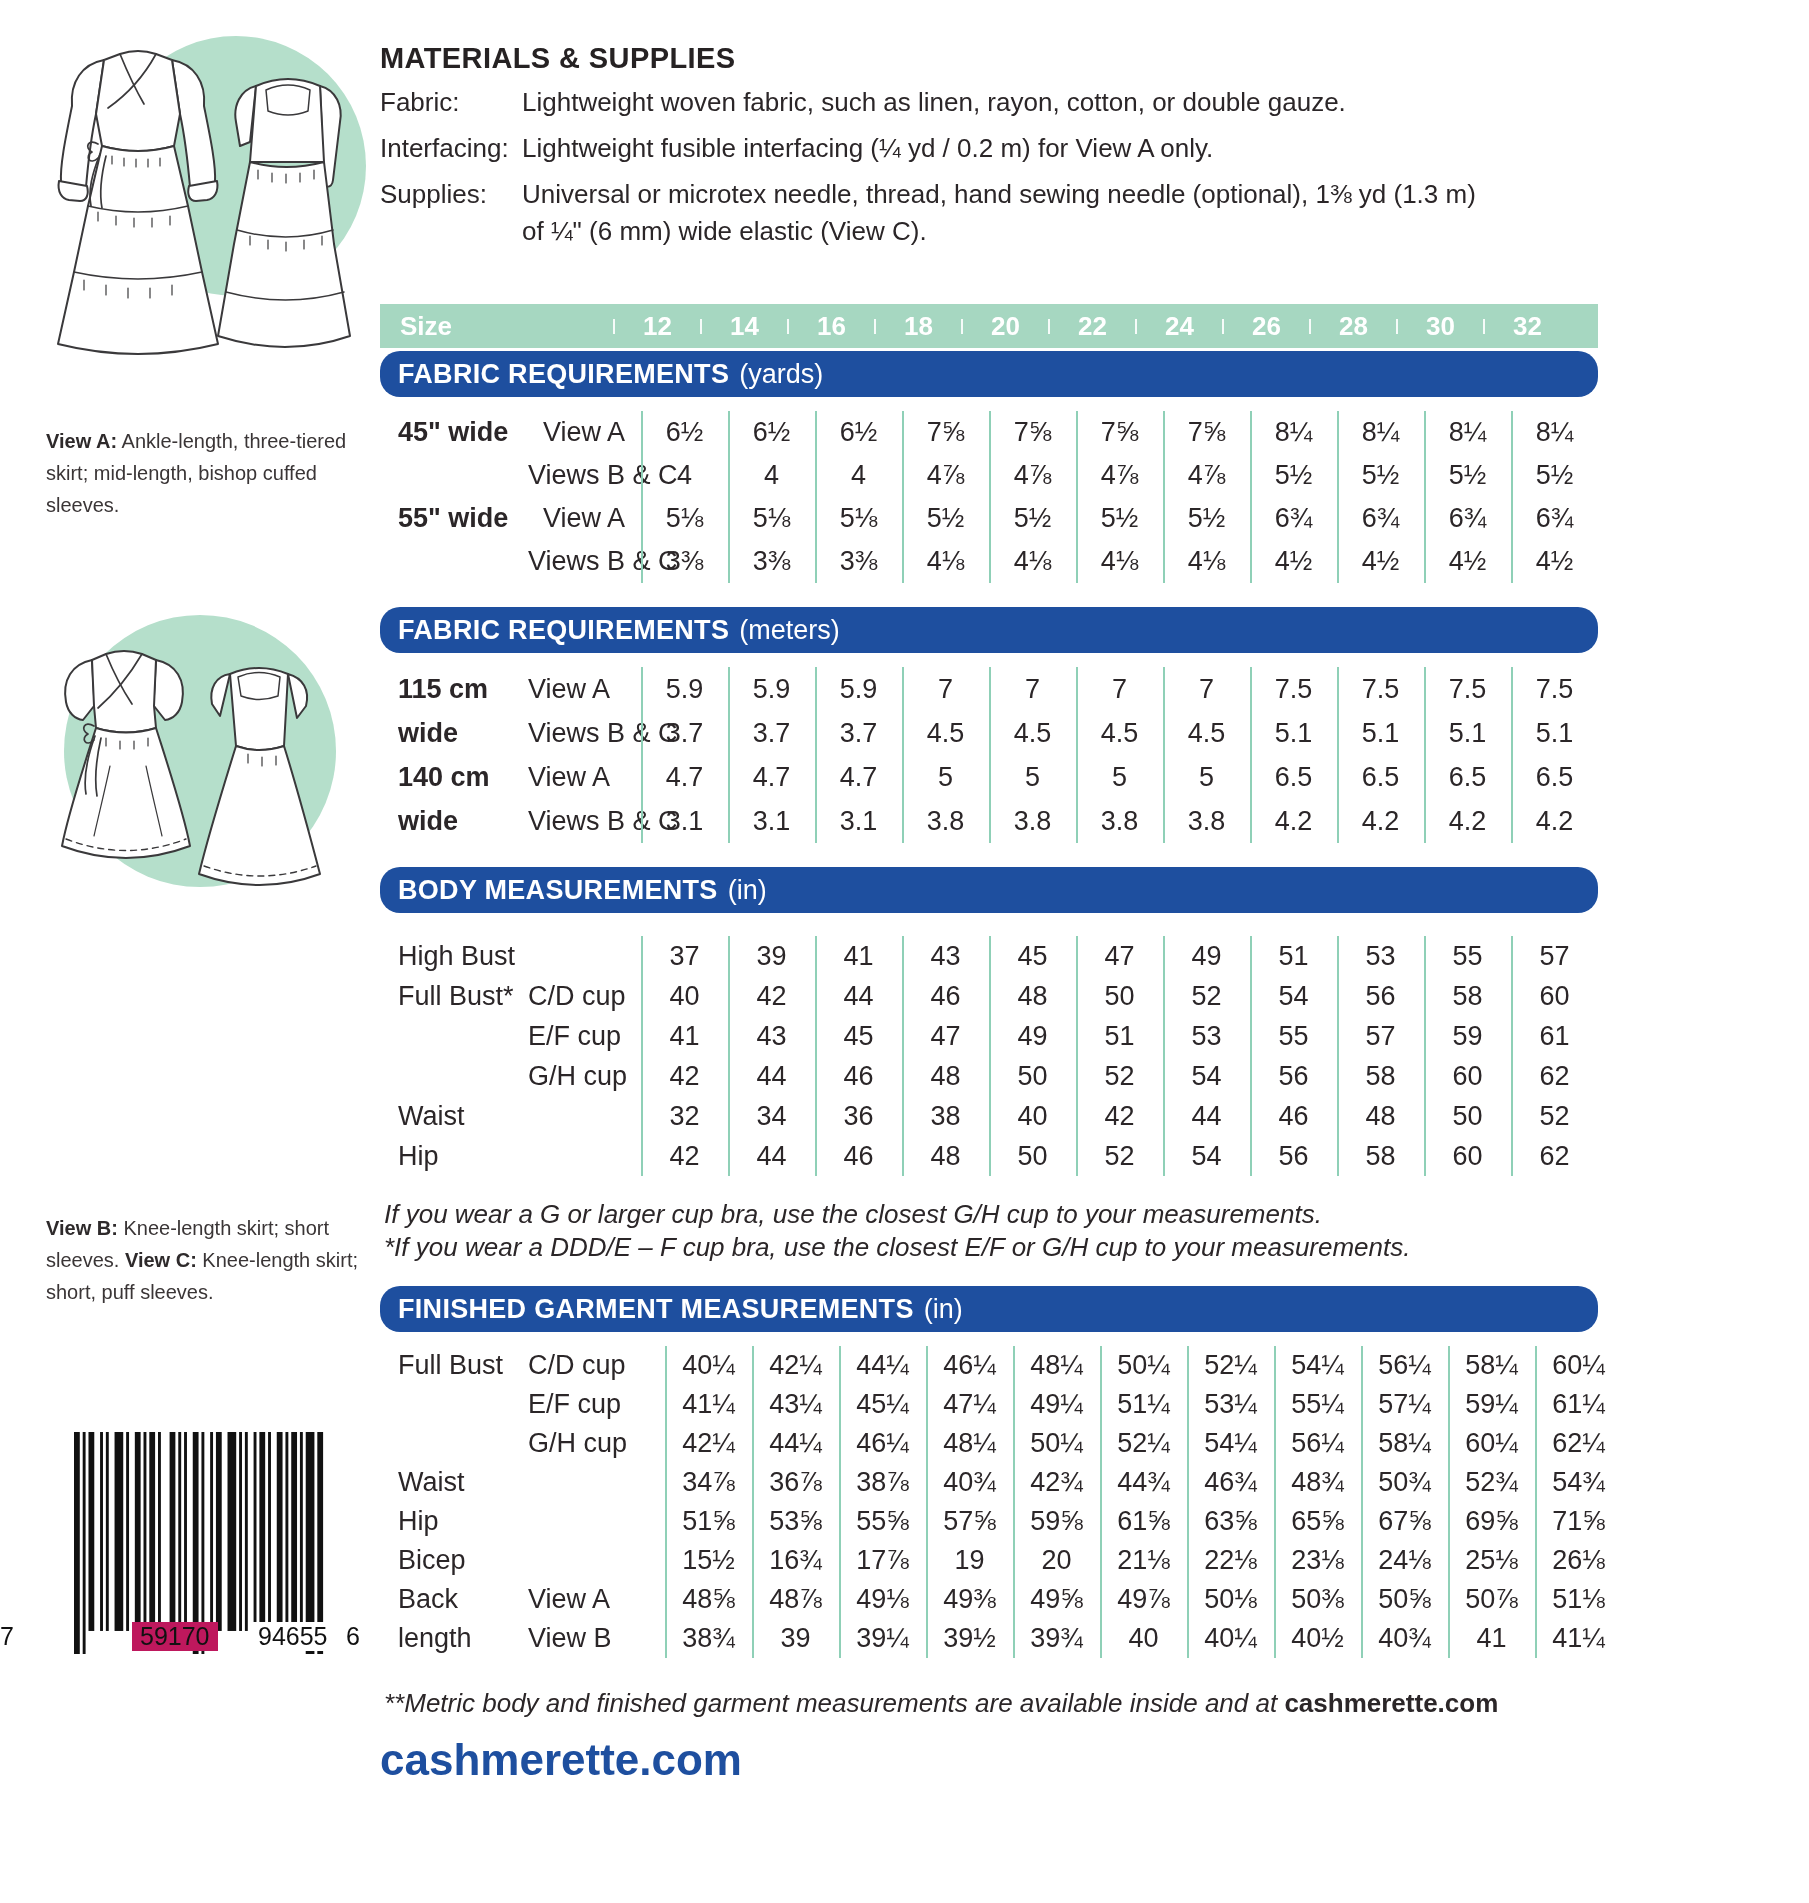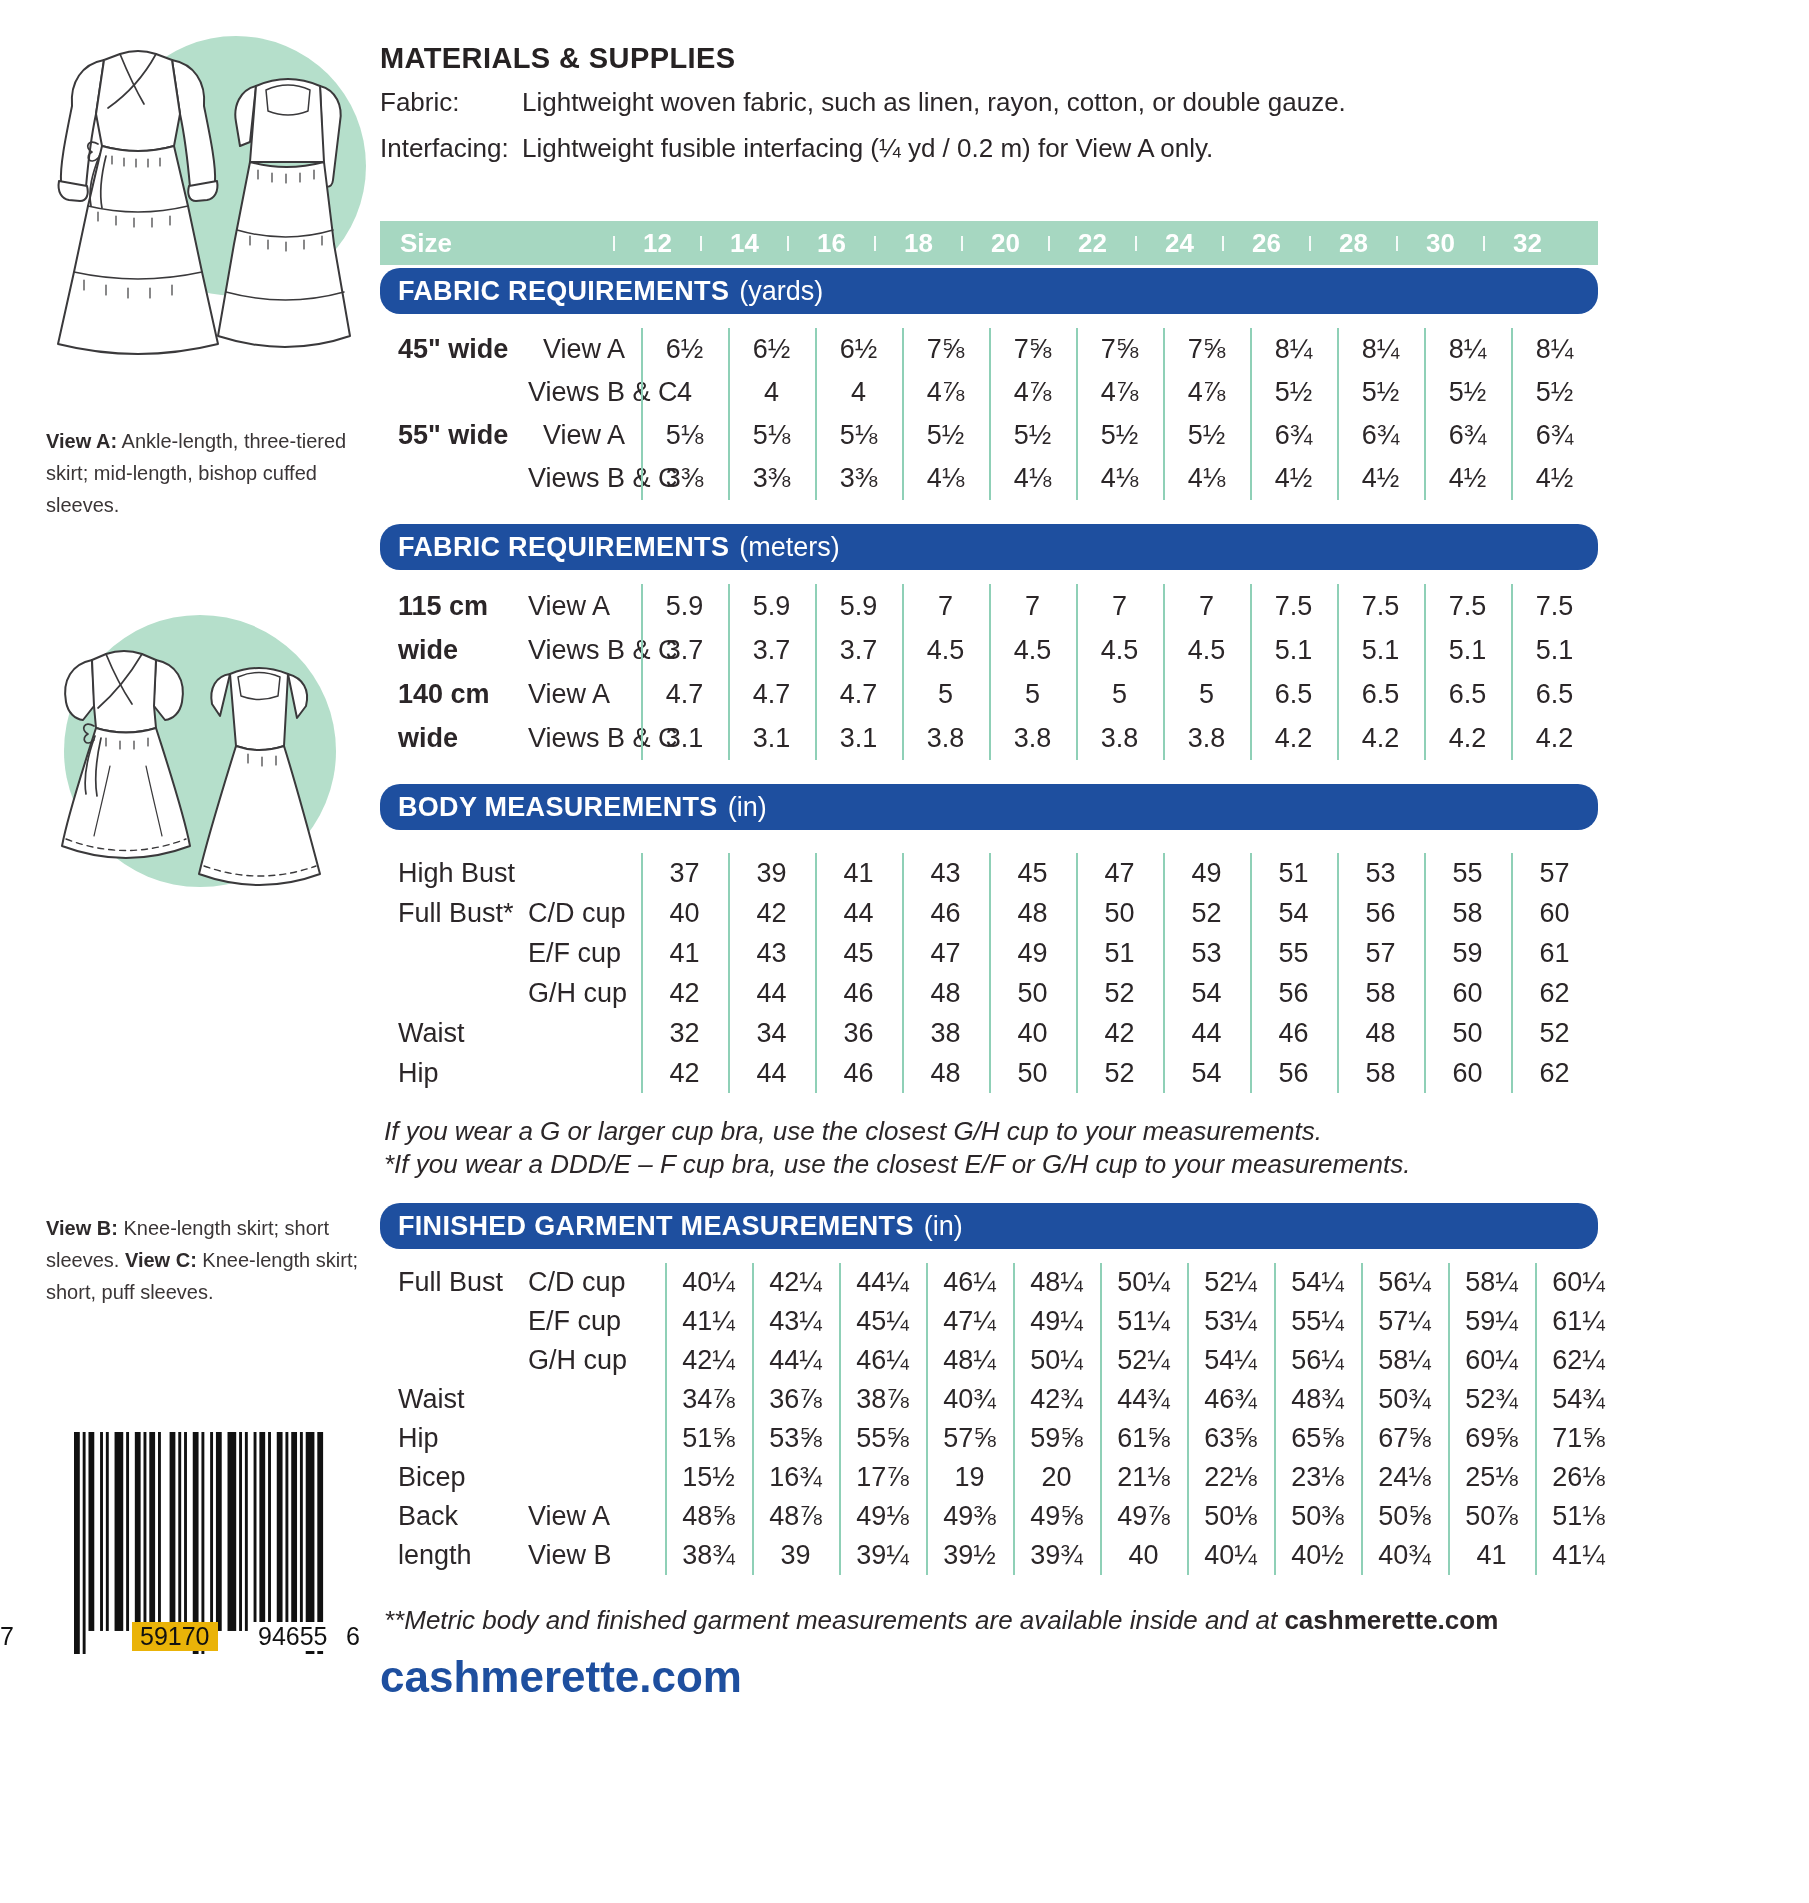"Supplies:" div.m-row { html: none -> <div> <span>Supplies:</span> <span>Universal or microtex needle, thread, hand sewing needle (optional), 1⅜ yd (1.3 m) of ¼" (6 mm) wide elastic (View C).</span> </div> }
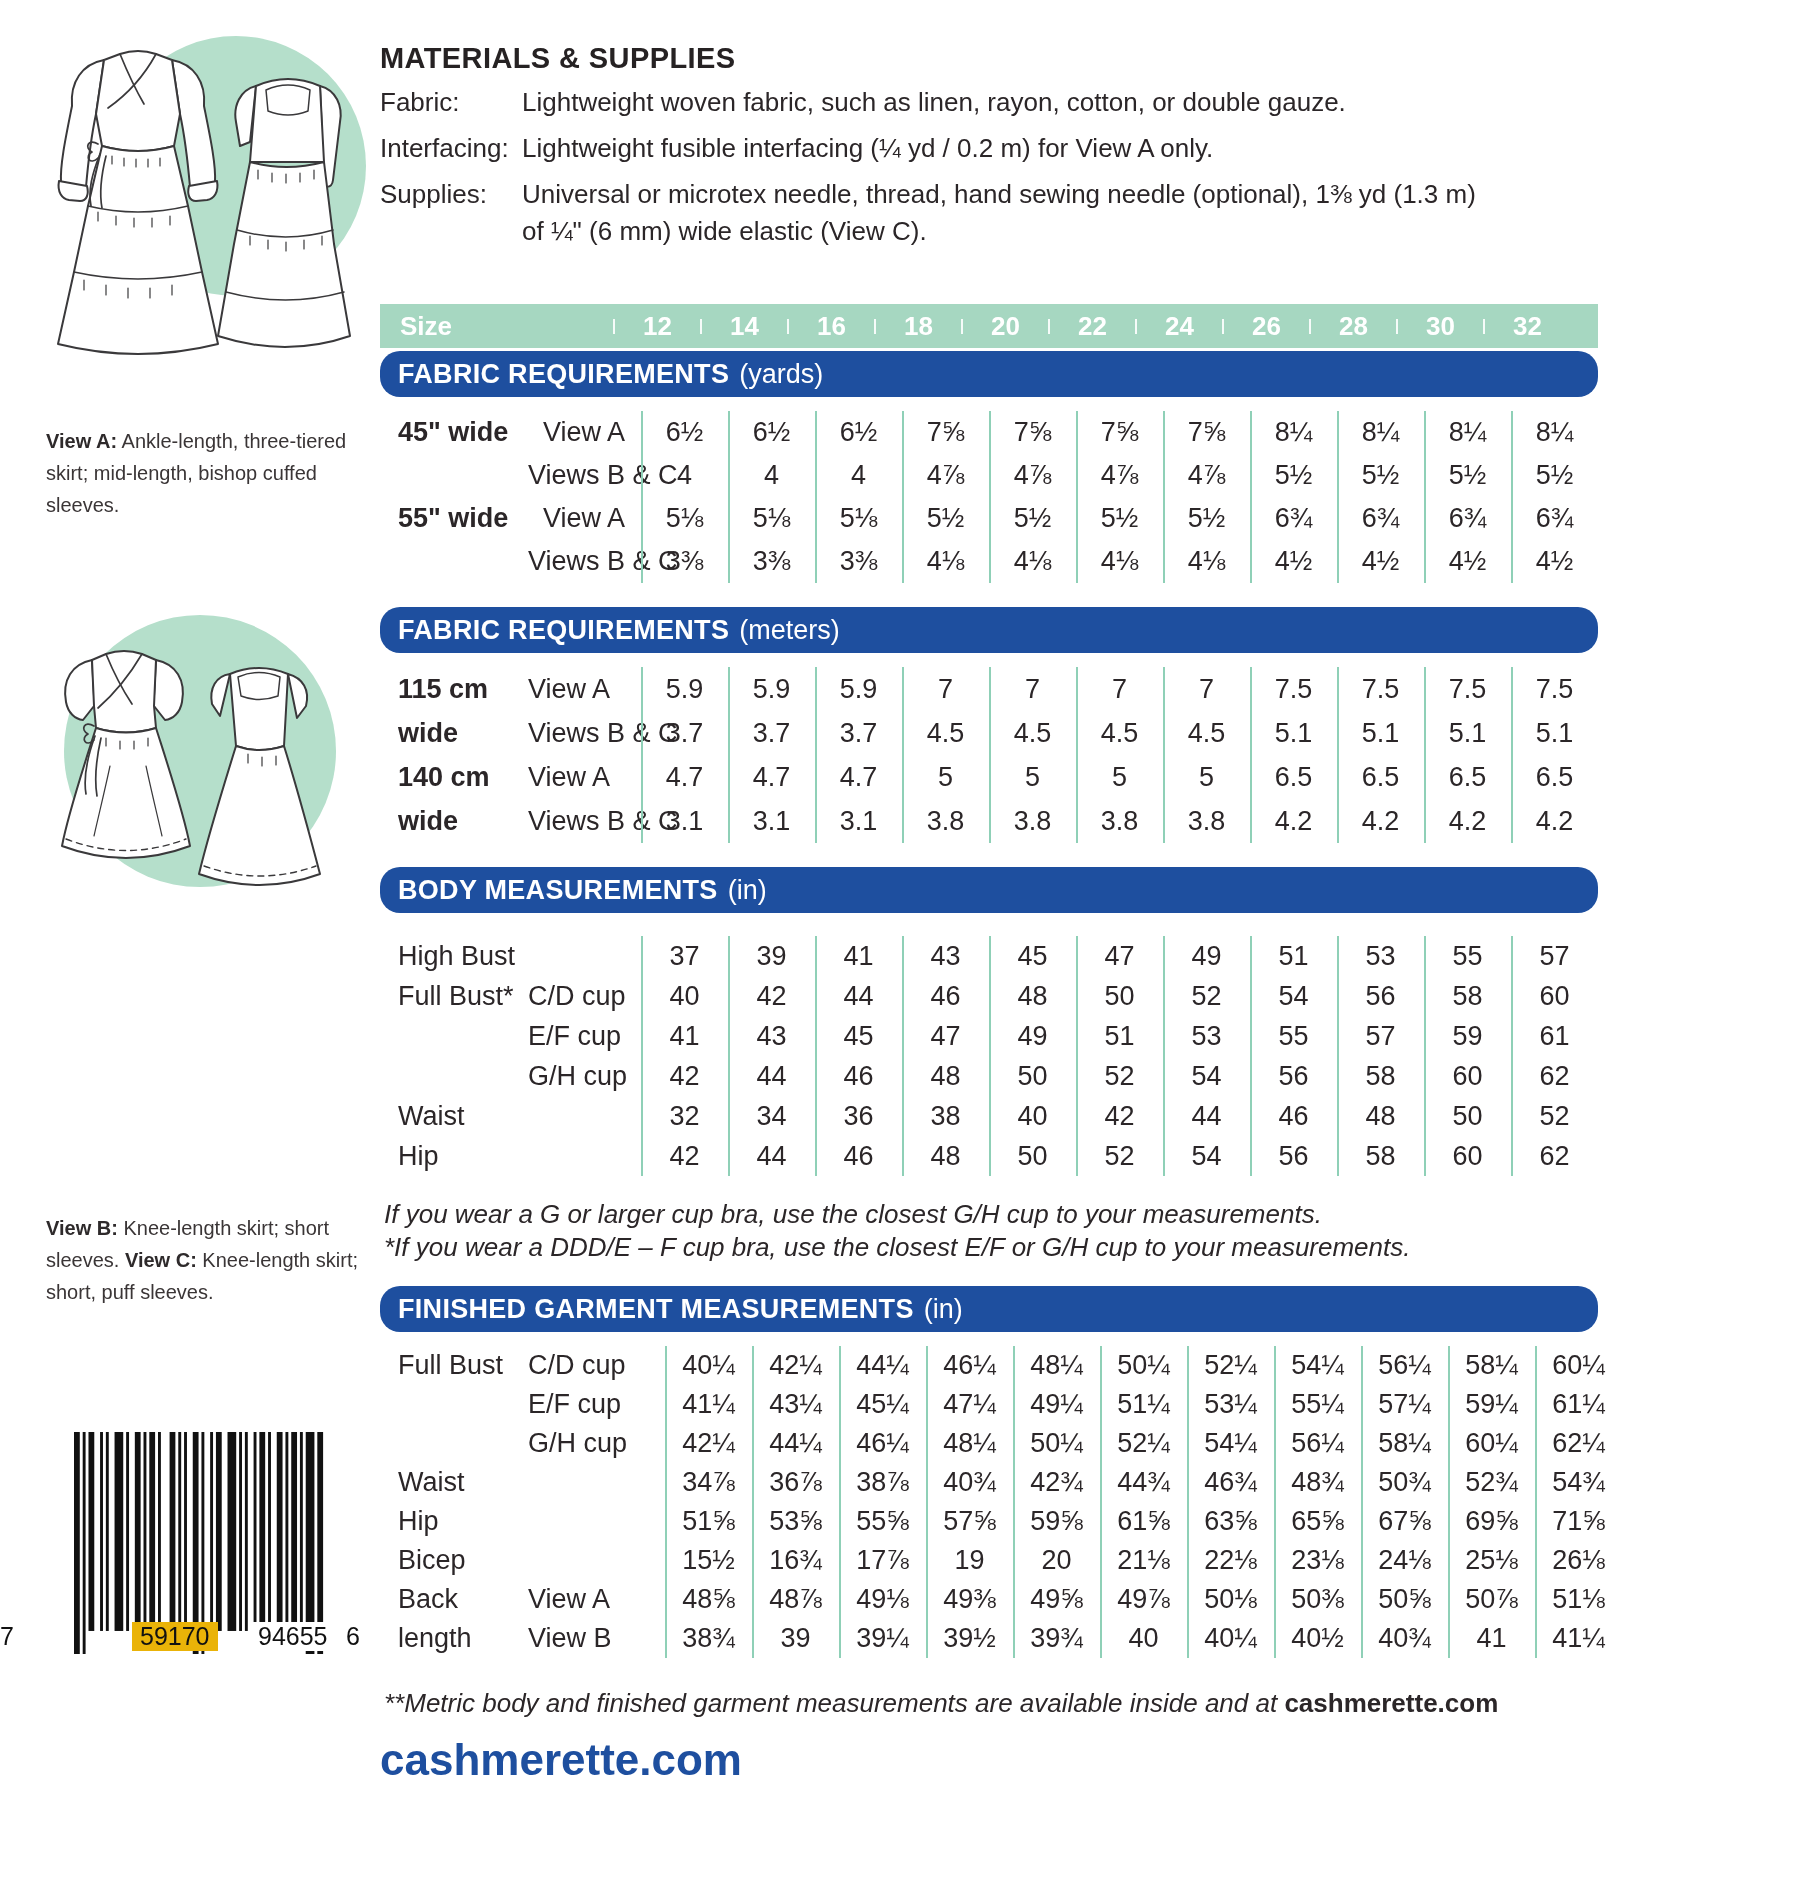"59170" .bc-left { background: #eab308 -> #be185d }
